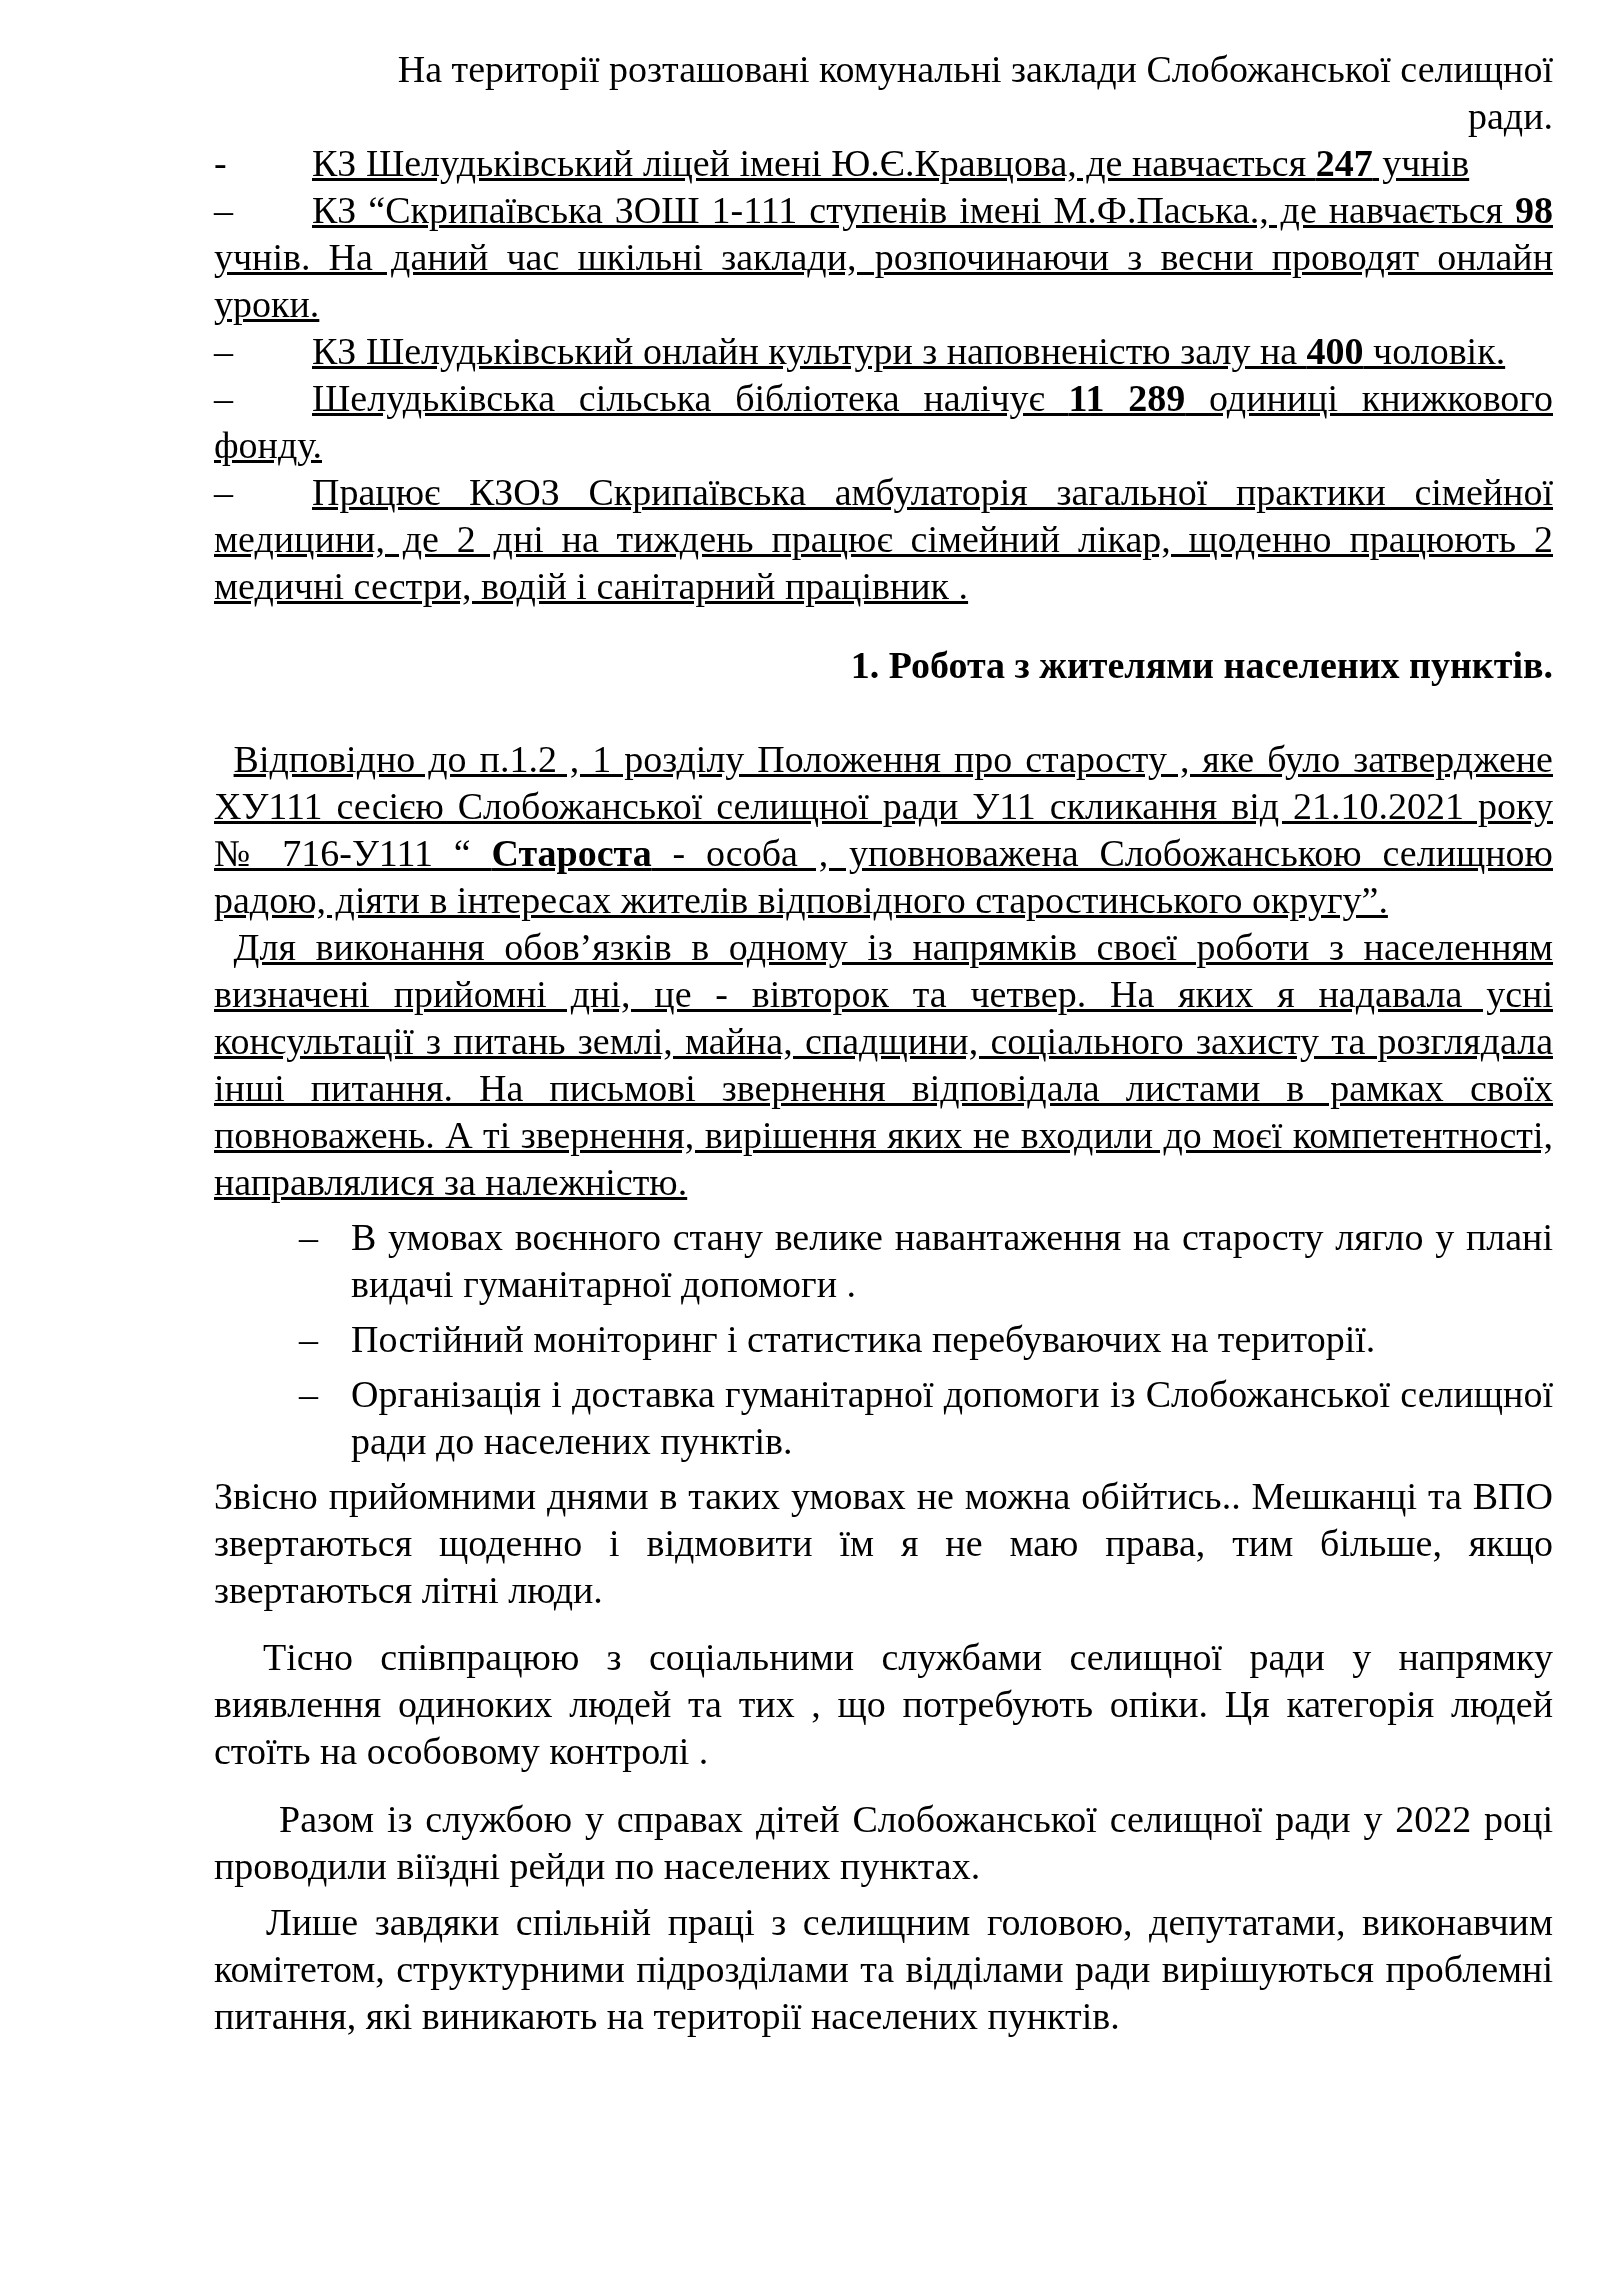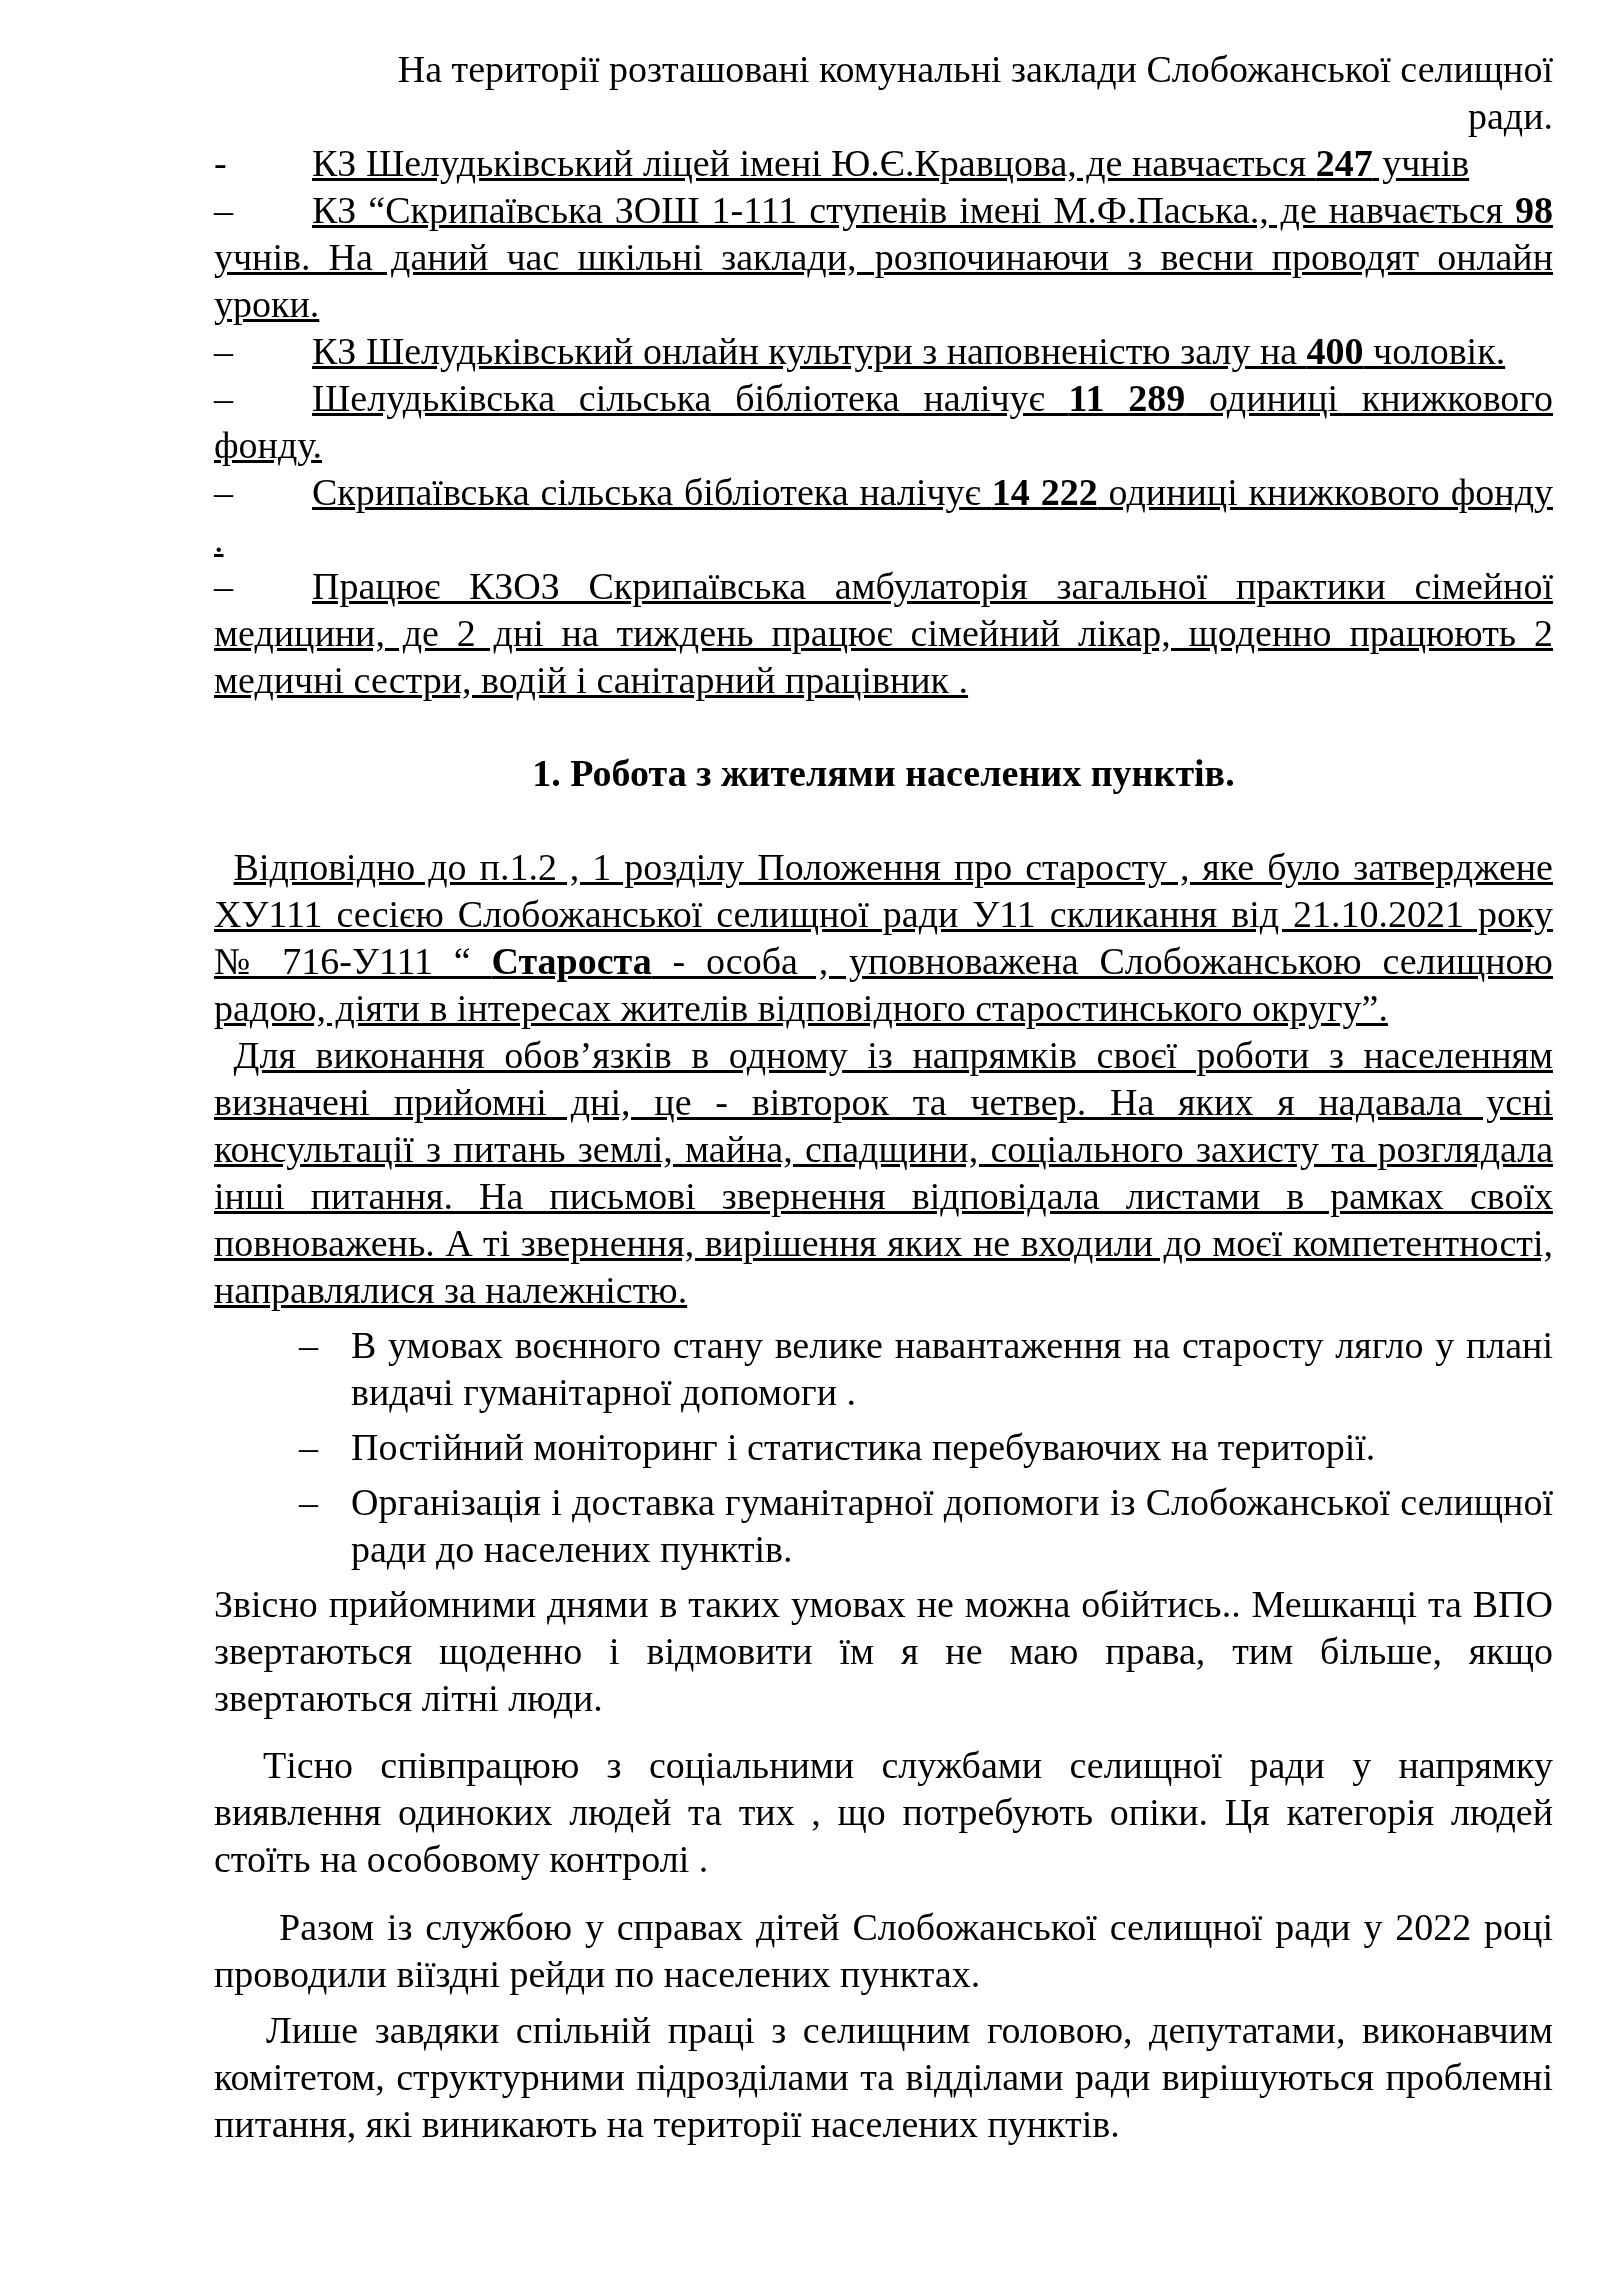"– Скрипаївська сільська бібліотека" p.dash-item { html: <p> <span>–</span><span>Скрипаївська сільська бібліотека налічує </span><b>14 222</b><span> одиниці книжкового фонду .</span> </p> -> none }
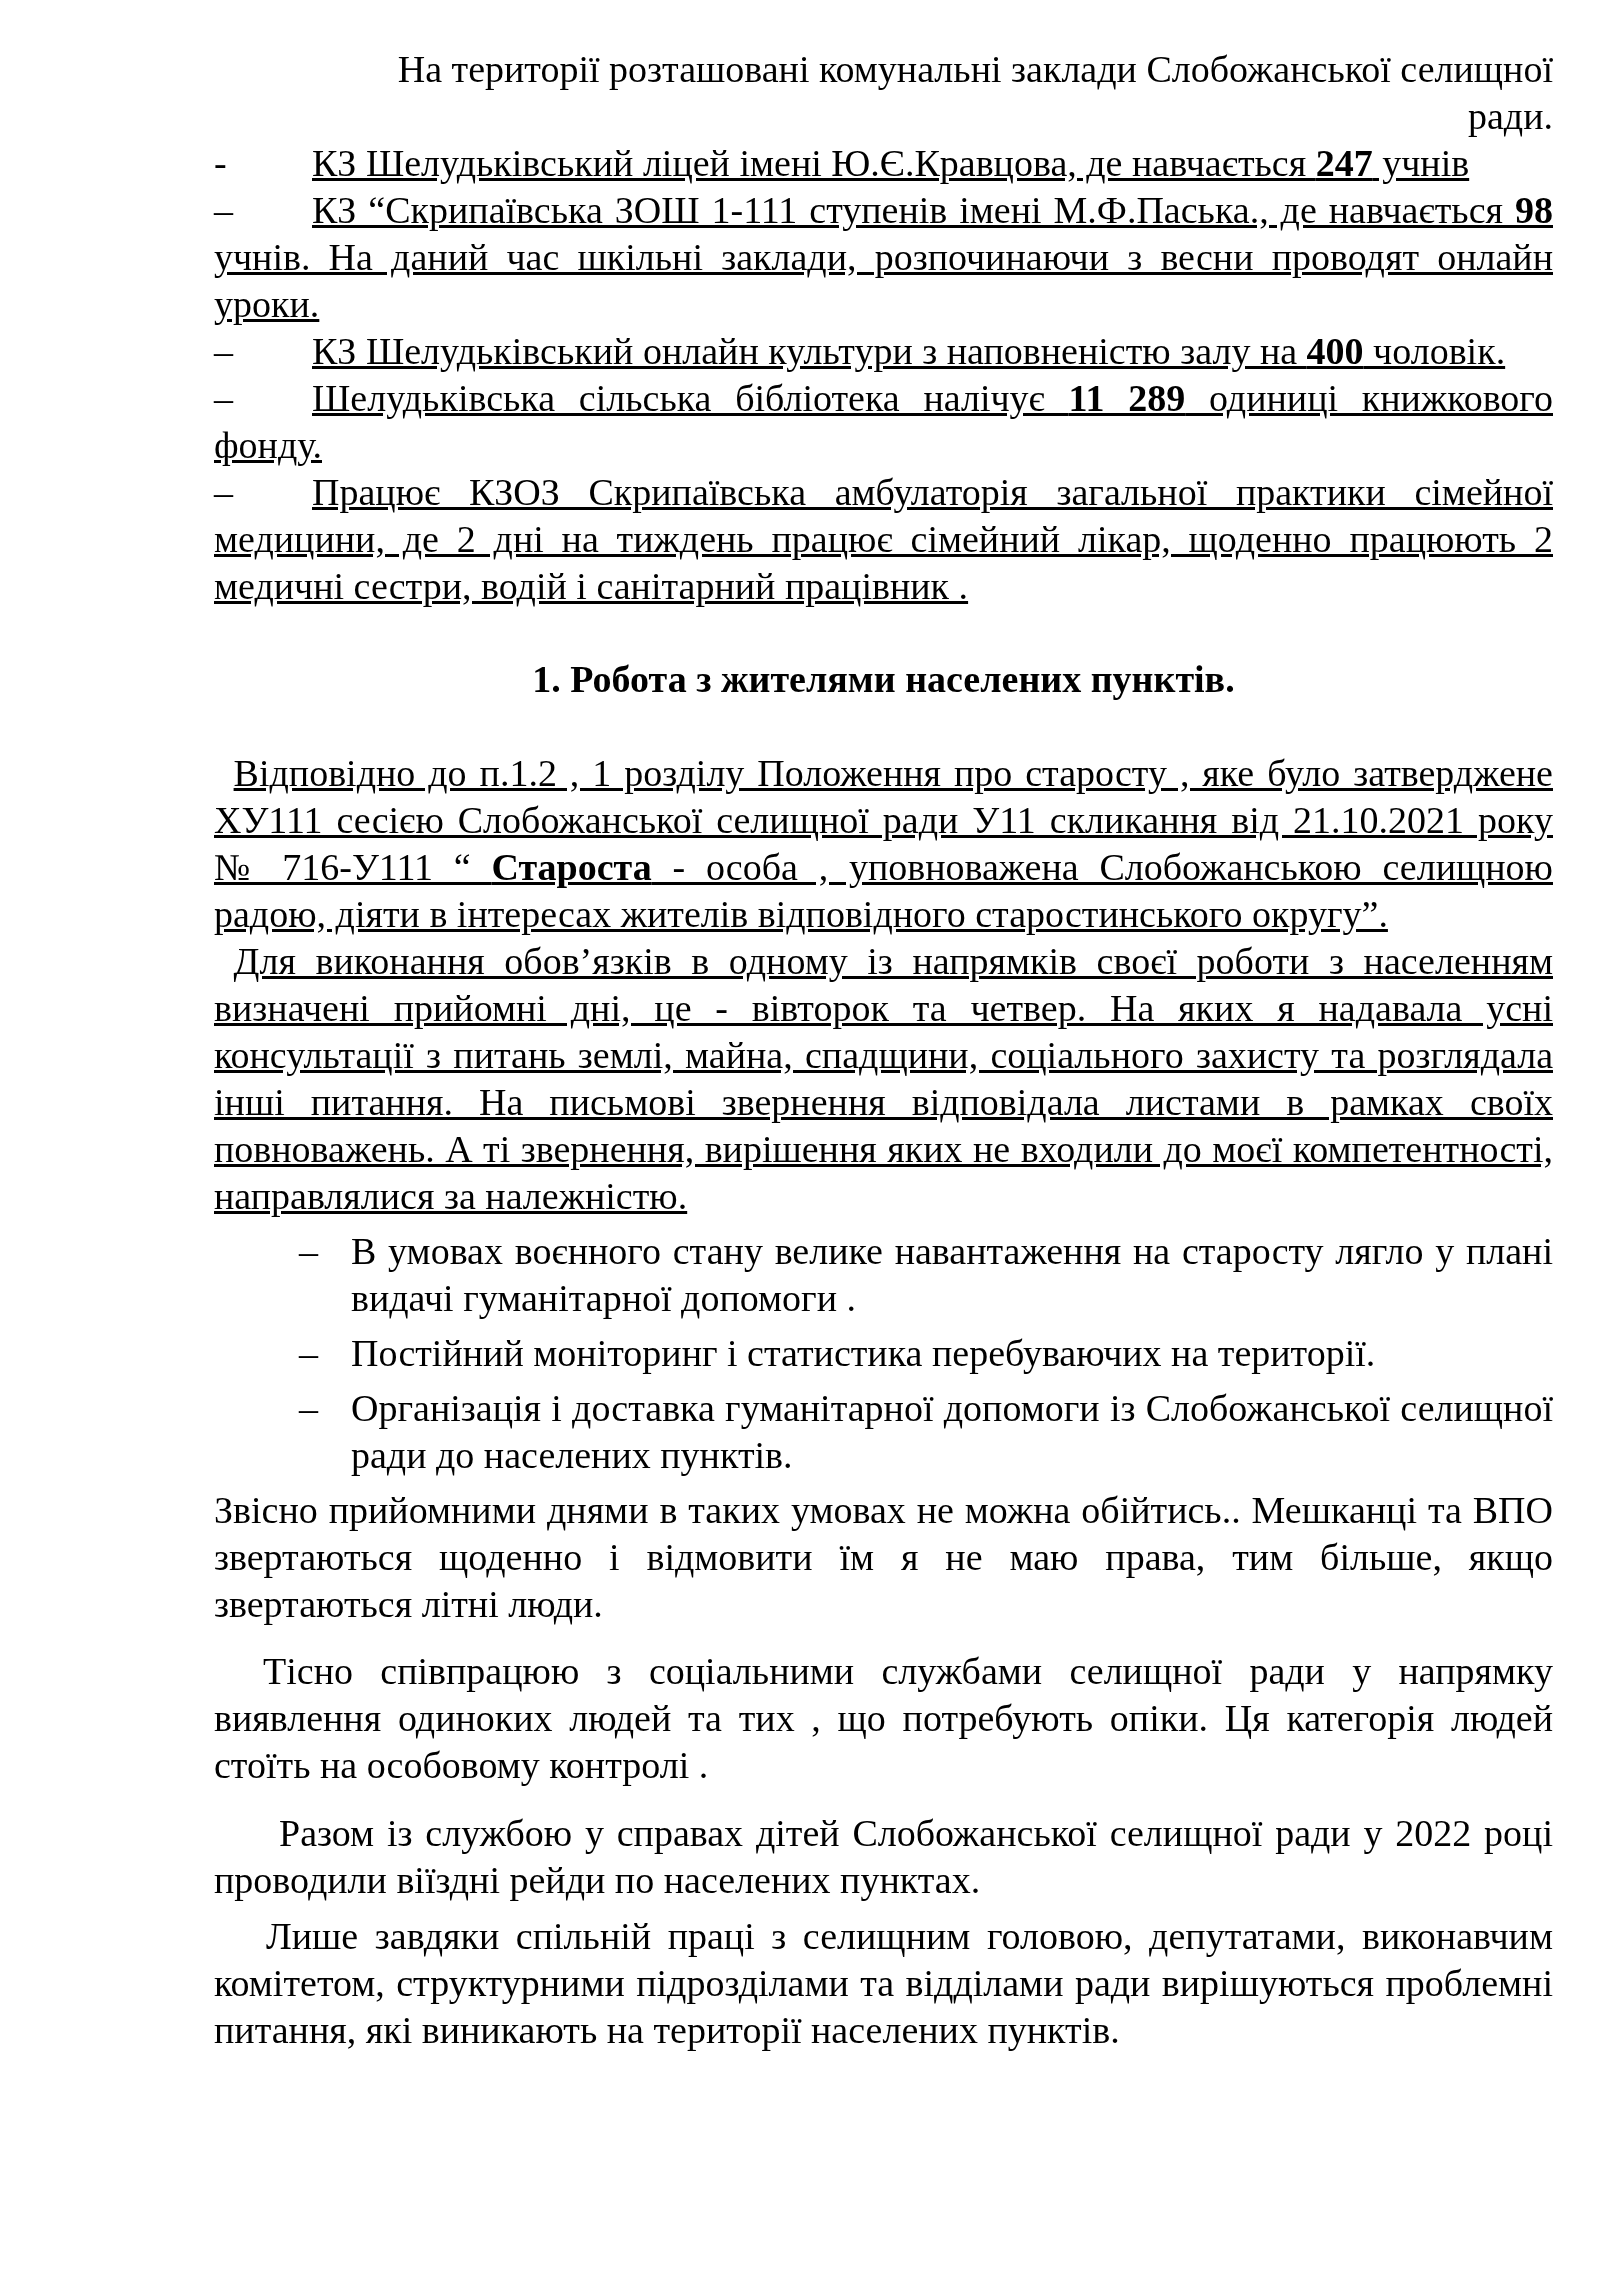"1. Робота з жителями населених" .heading { margin-top: 46px -> 32px; text-align: center -> right }
